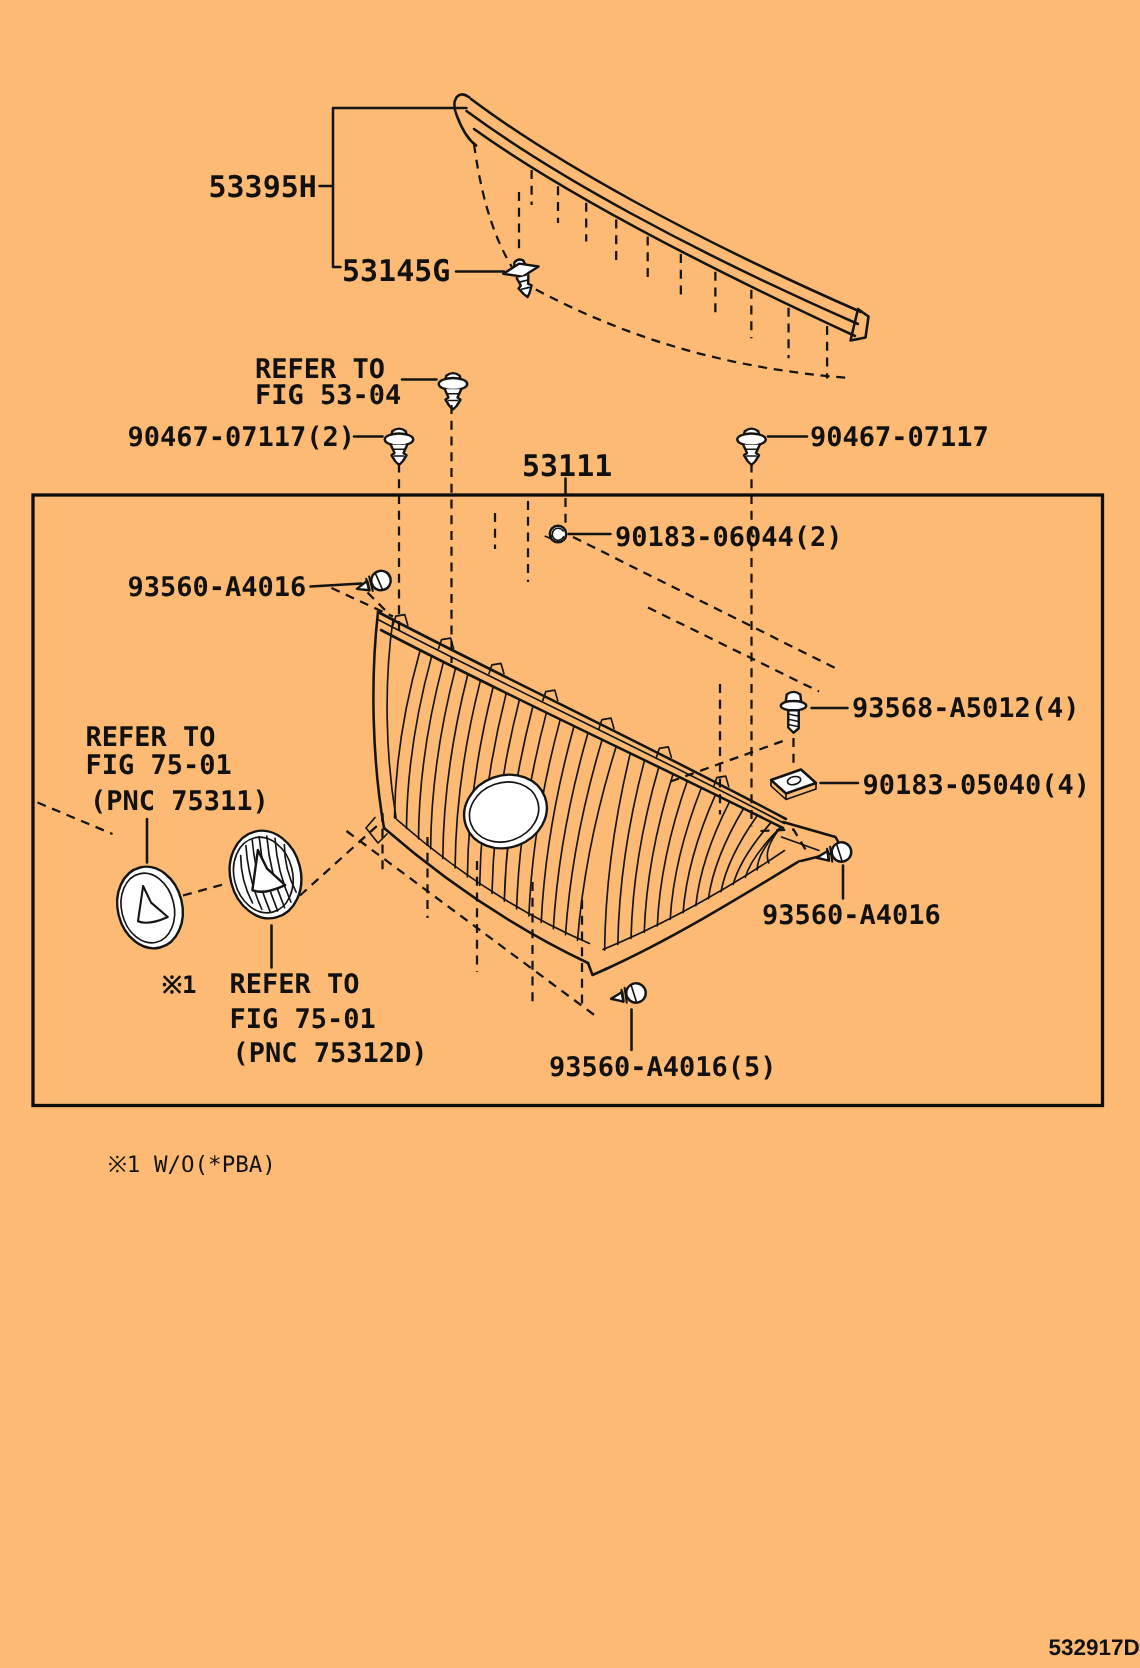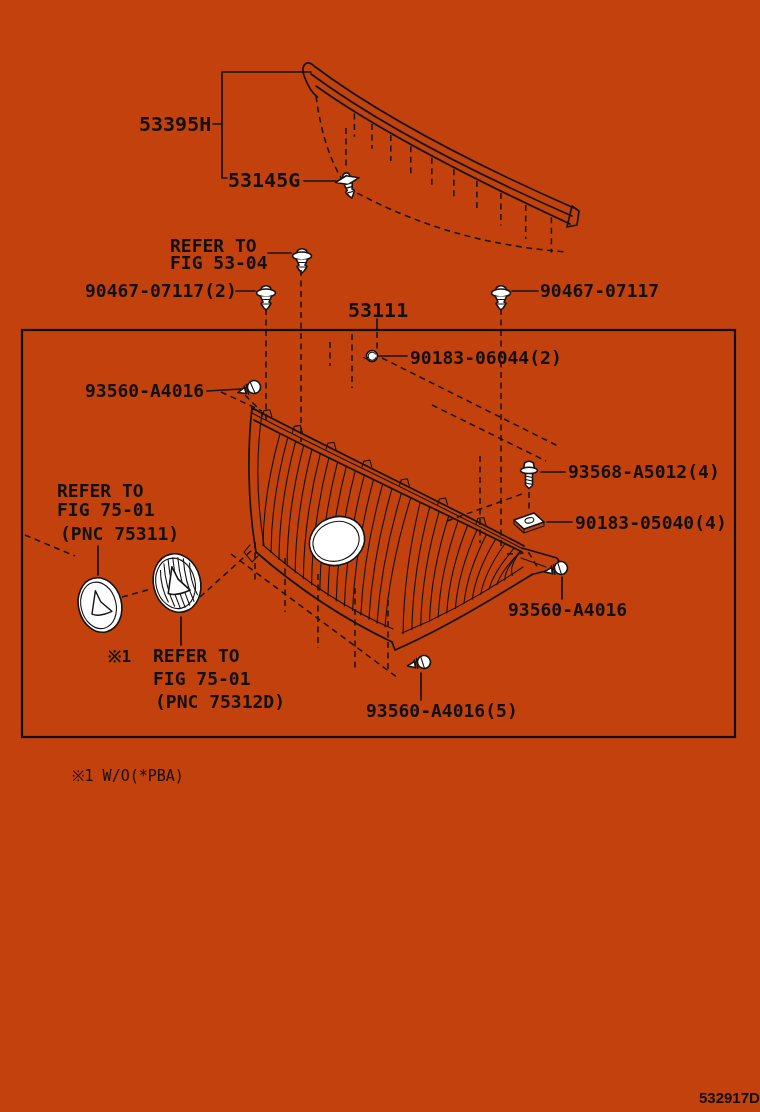"53395H" .page { background: #c2410c -> #fdba74 }
